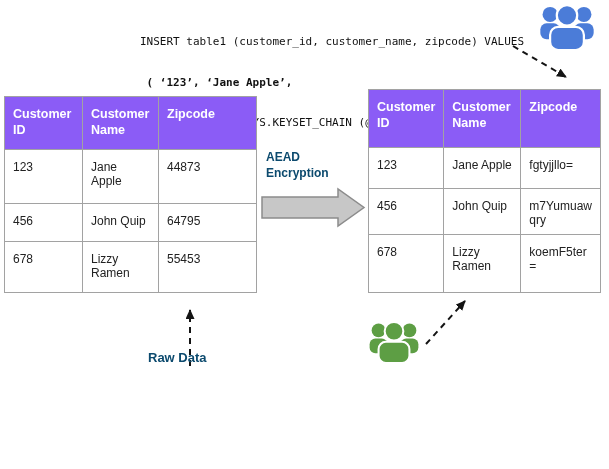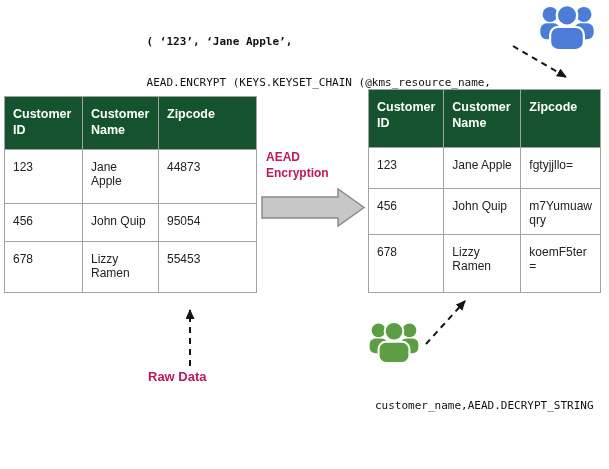"INSERT table1 (customer_id," div { html: none -> <div>INSERT table1 (customer_id, customer_name, zipcode) VALUES</div> }
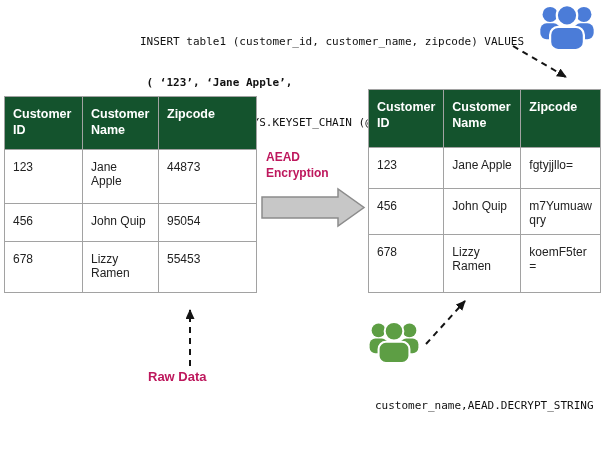"Customer ID" table.dtable th { background: #14532d -> #8b5cf6 }
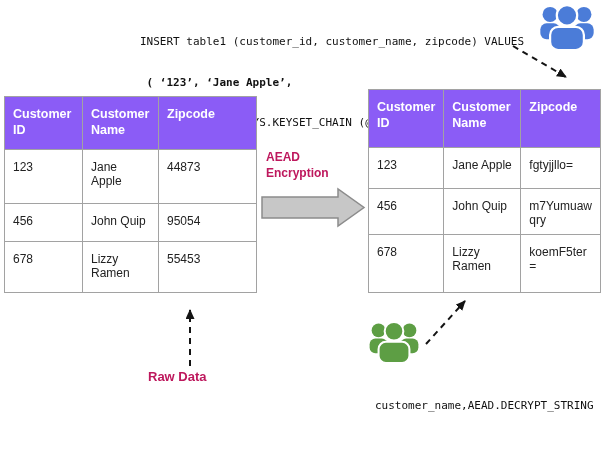"AEAD Encryption" .lbl { color: #be185d -> #0c4a6e }
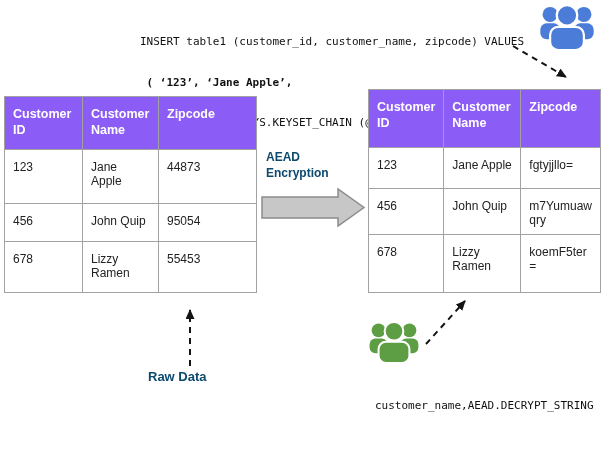"95054" td { text: 95054 -> 64795 }
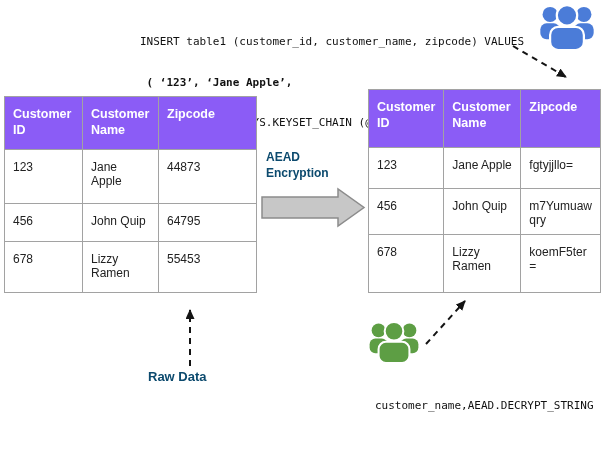"Raw Data" .rawdata-label { top: 369px -> 350px }
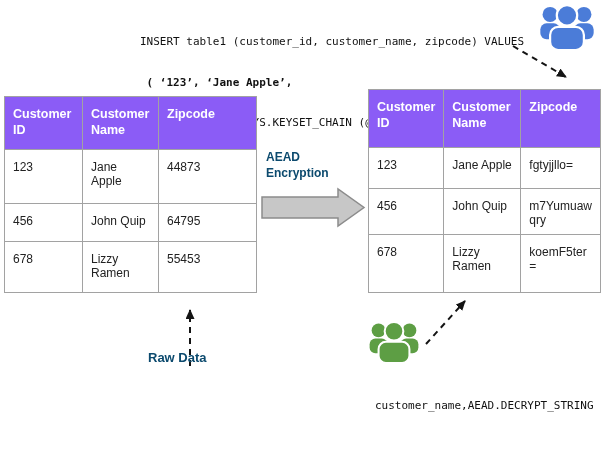"customer_name,AEAD.DECRYPT_STRING" div { html: <div>customer_name,AEAD.DECRYPT_STRING</div> -> none }
